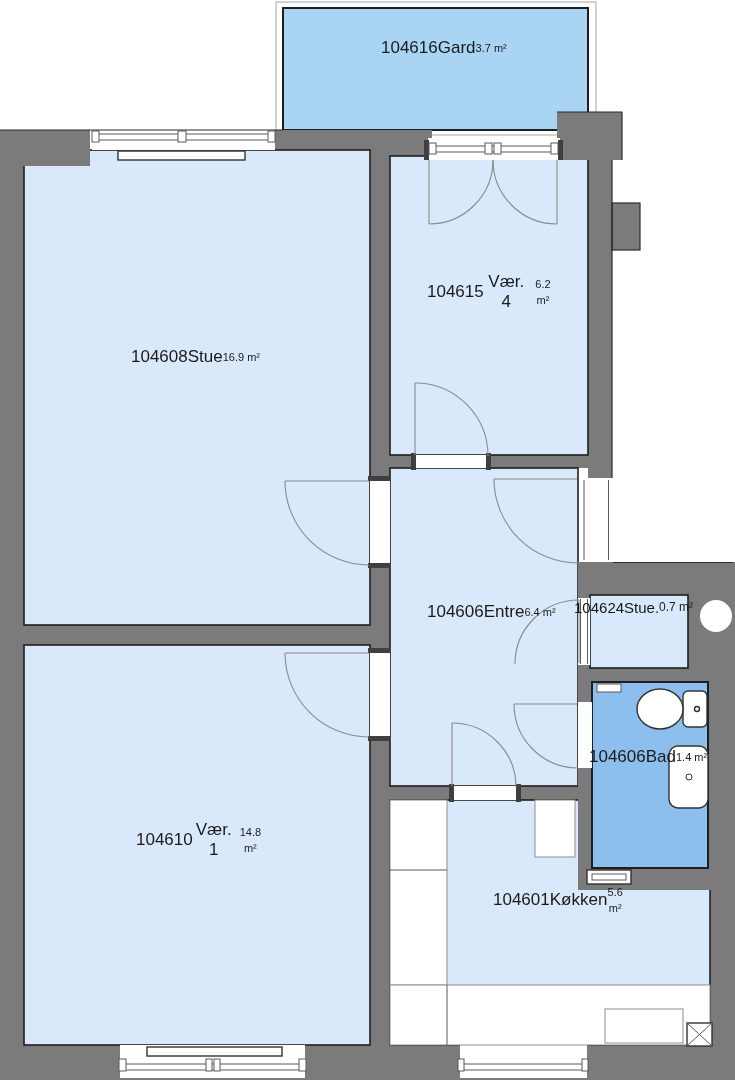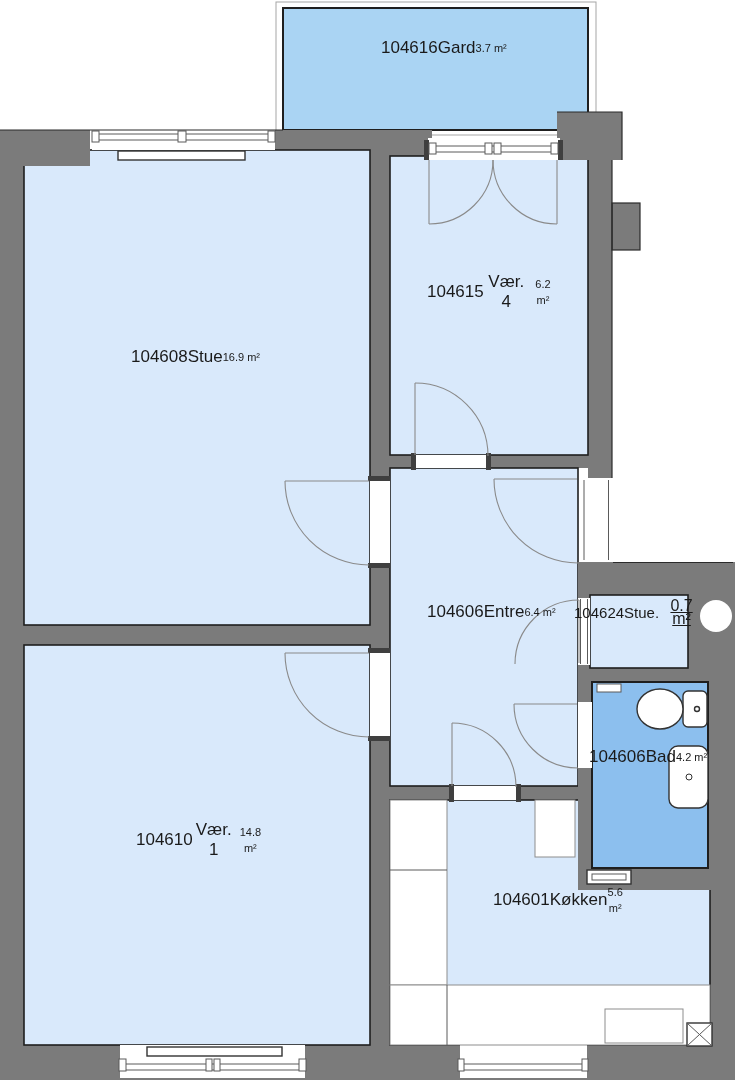"0.7 m²" .room-label.small .area { font-size: 16px -> 12px; text-decoration: underline -> none }
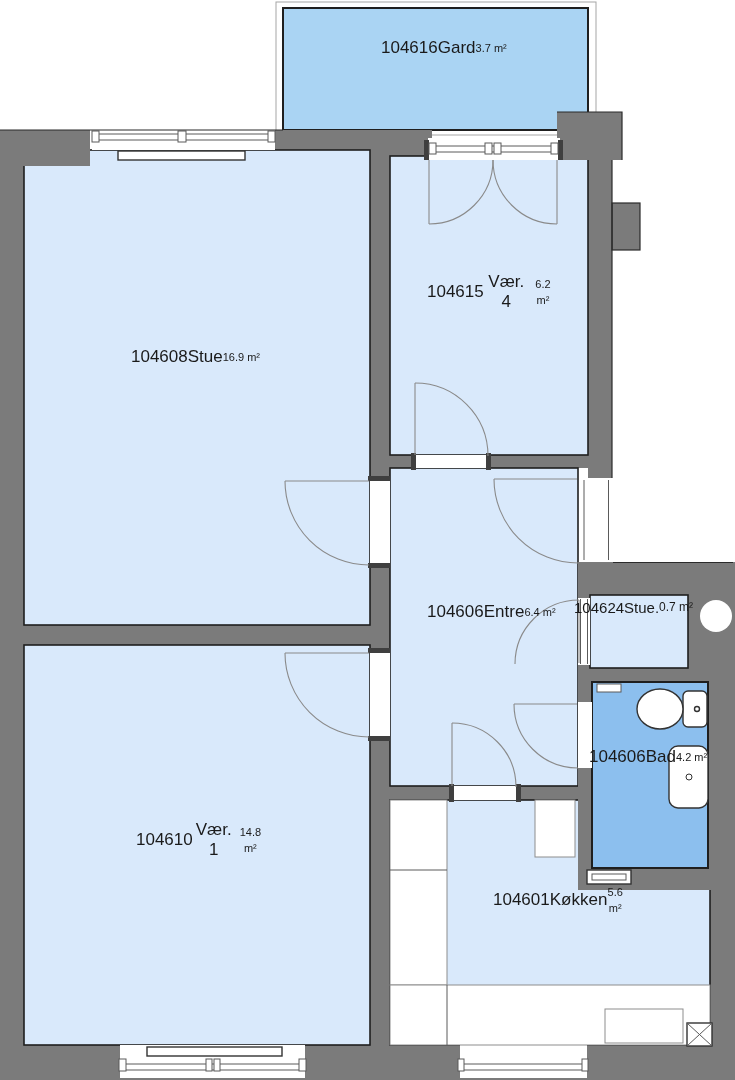"4.2 m²" span.area { text: 4.2 -> 1.4 }
